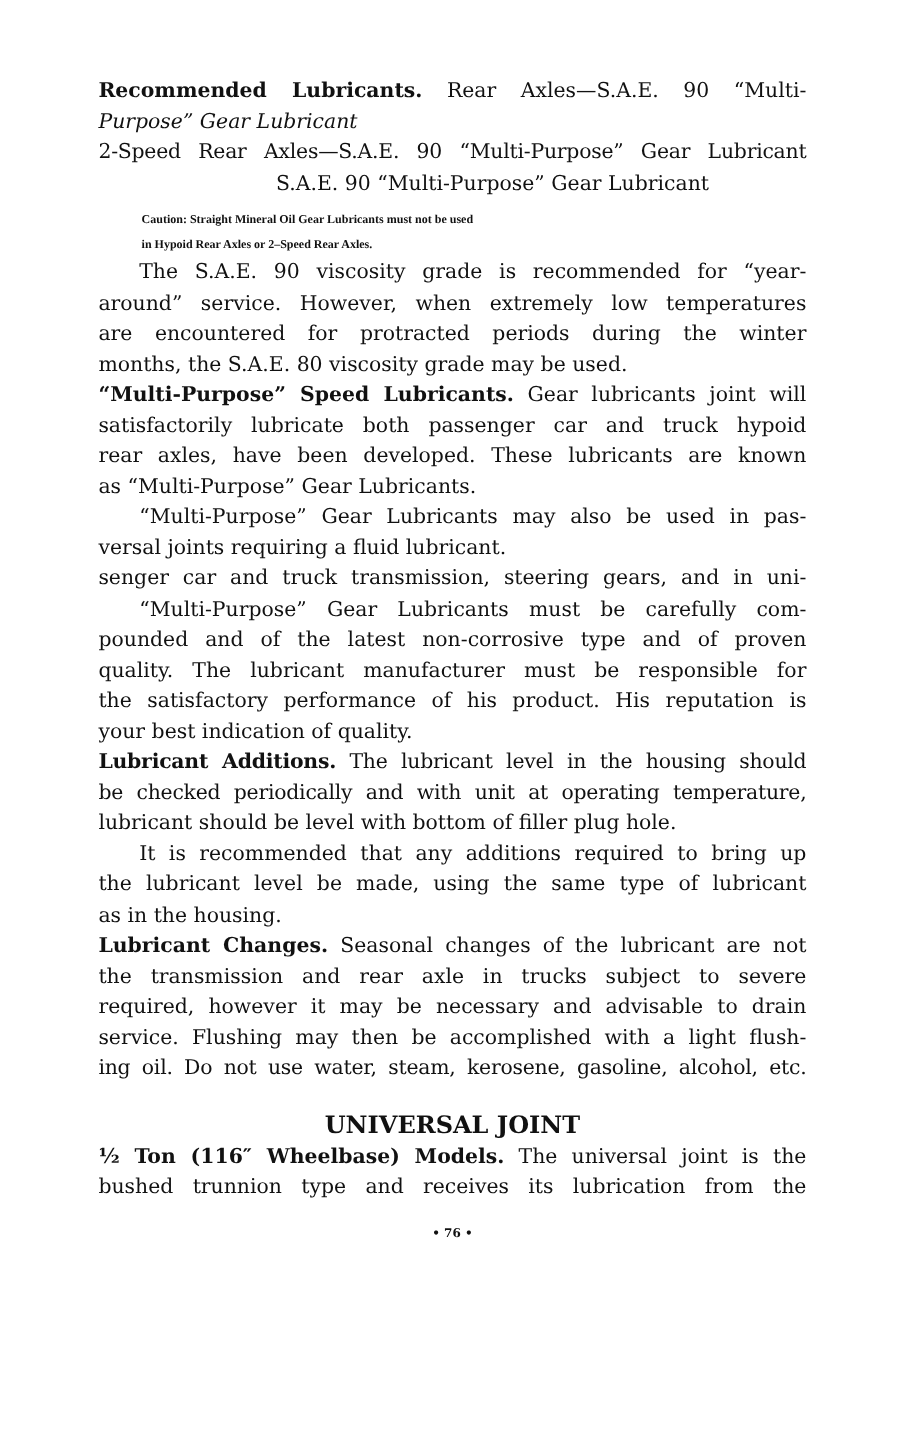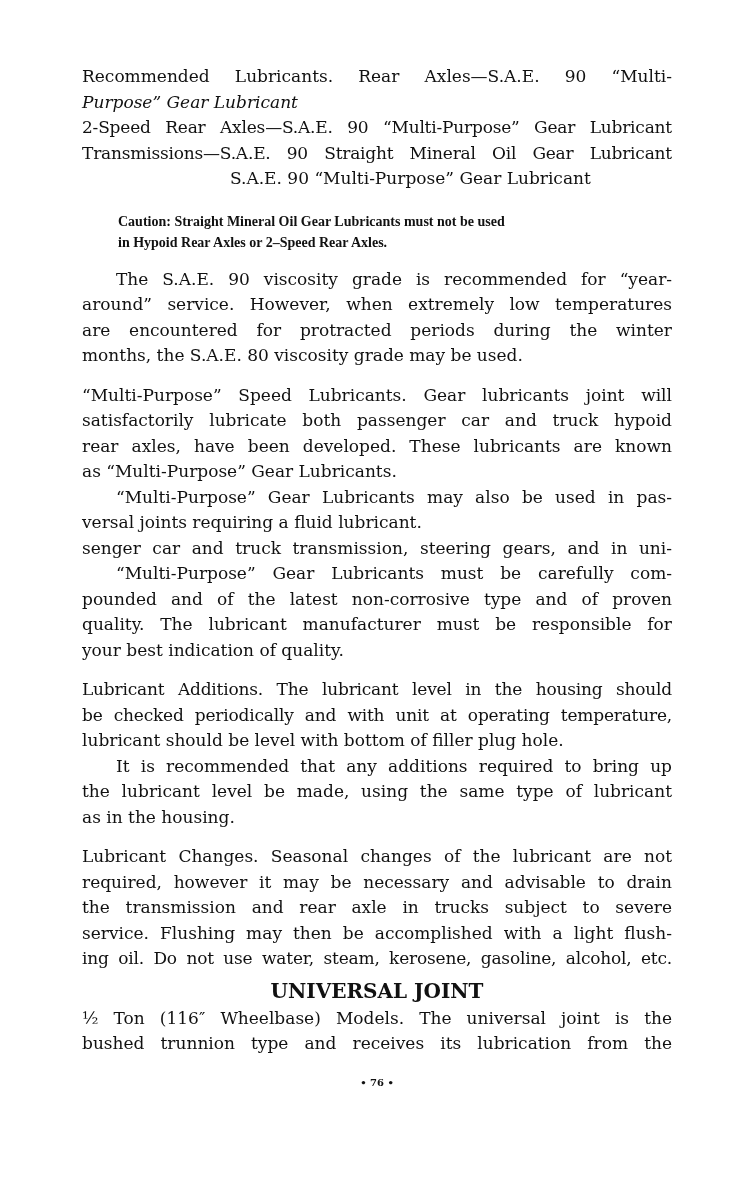"Recommended Lubricants." .b { font-weight: normal -> bold }
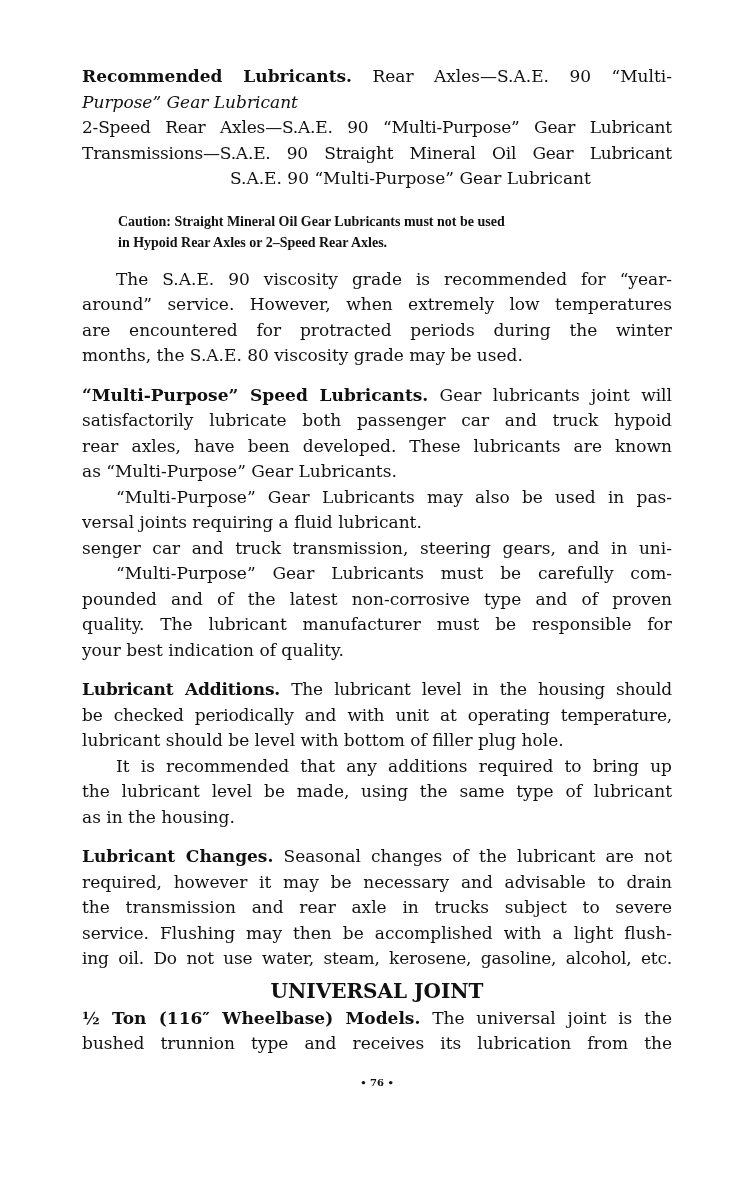"Transmissions—S.A.E. 90 Straight Mineral" div.line { html: <div>Transmissions—S.A.E. 90 Straight Mineral Oil Gear Lubricant</div> -> none }
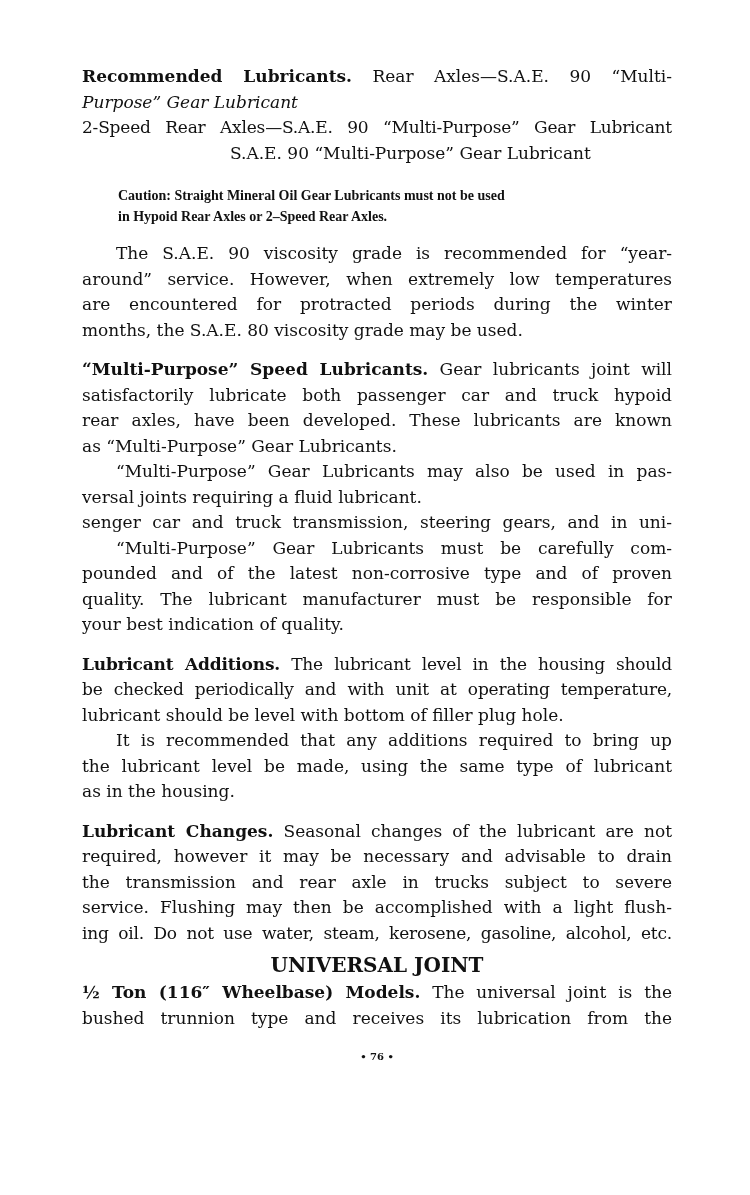"Caution: Straight Mineral Oil Gear" .caution { font-size: 14px -> 10px; margin-top: 19px -> 7px }
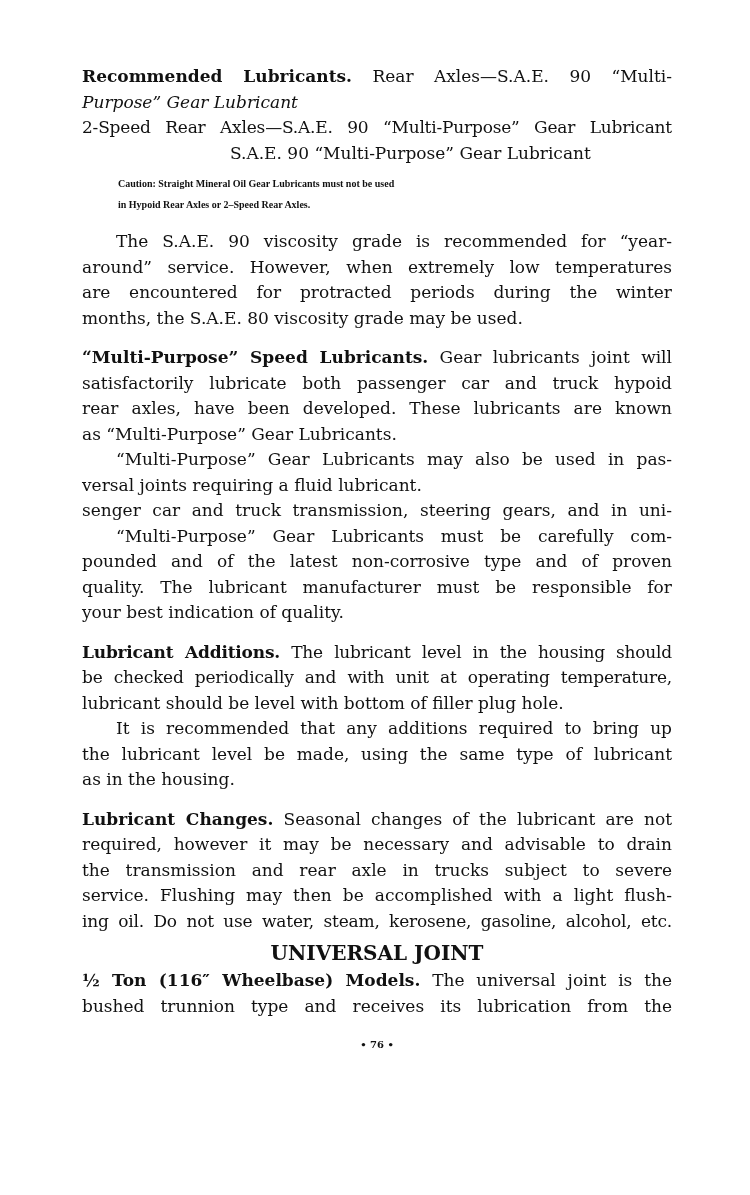"The S.A.E. 90 viscosity grade" .para { margin-top: 14px -> none }
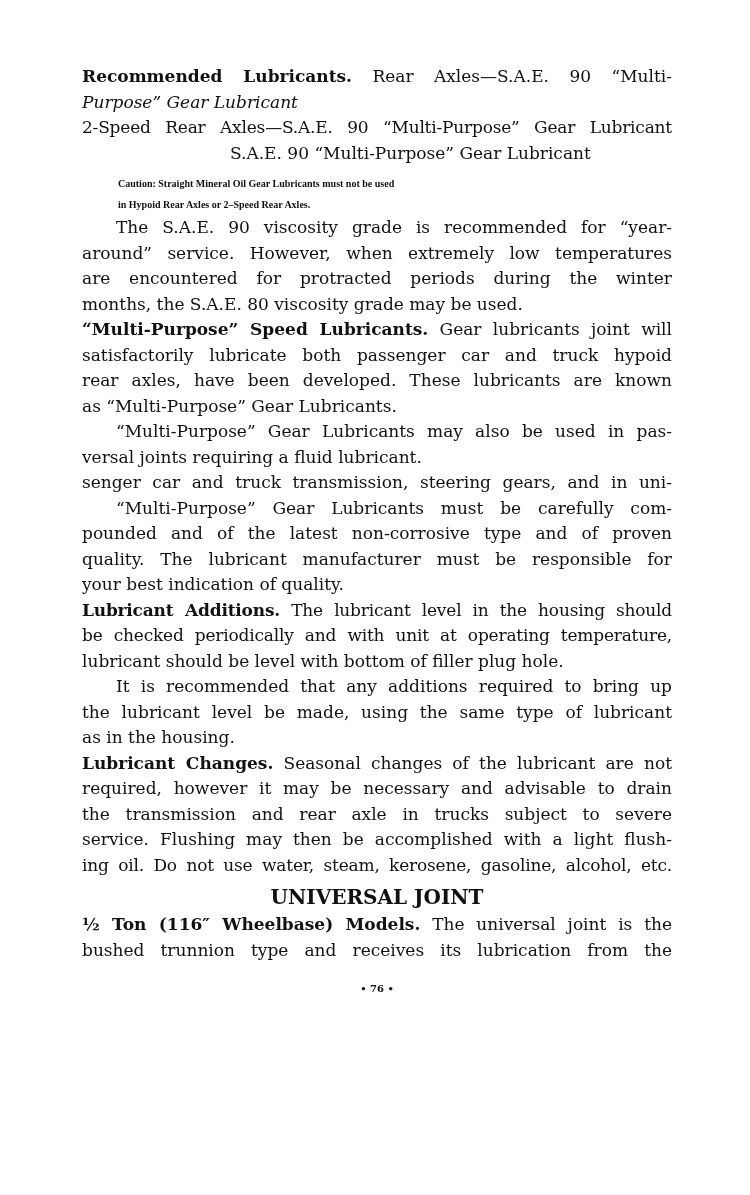"the satisfactory performance of his" div.line { html: none -> <div>the satisfactory performance of his product. His reputation is</div> }
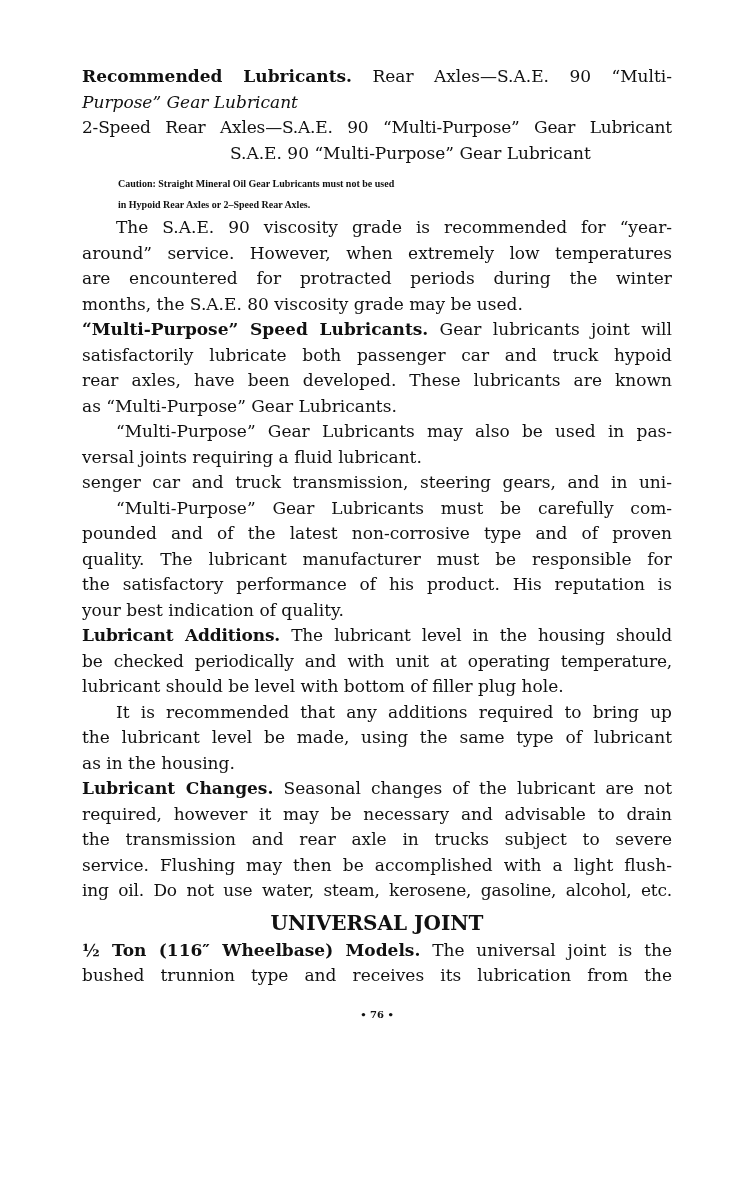"required, however it may be" div.line { order: before "the transmission and rear axle" -> after "the transmission and rear axle" }
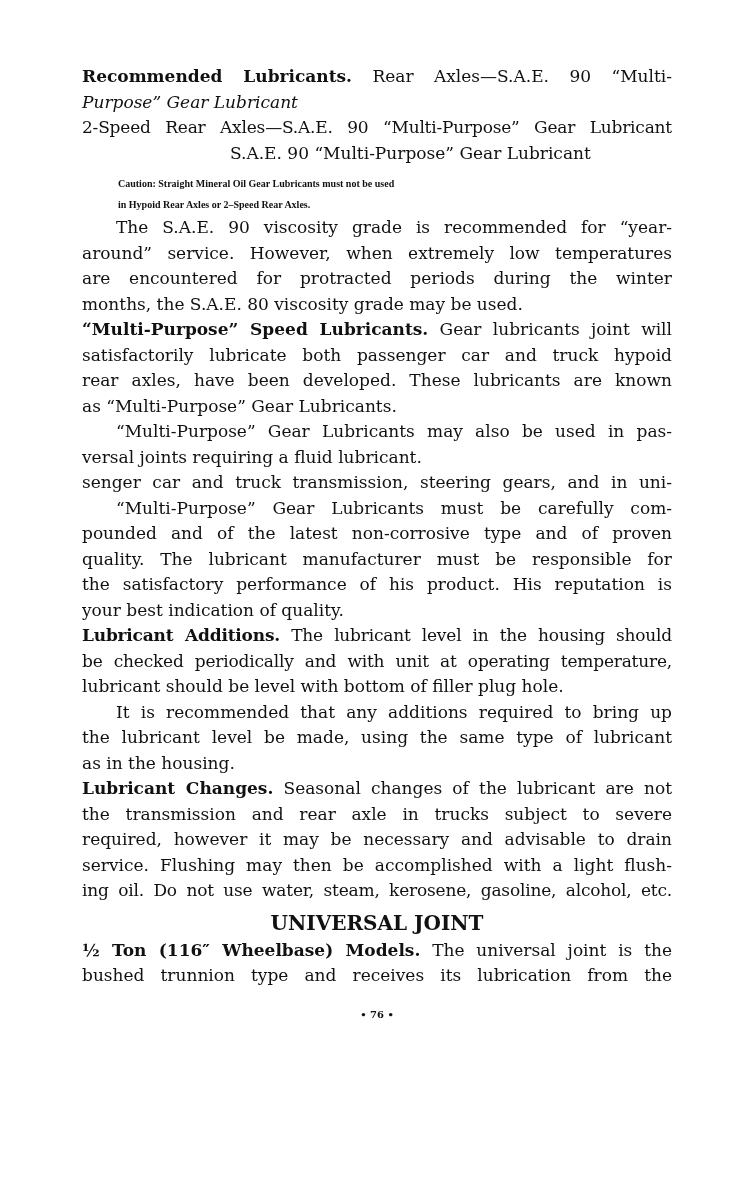"UNIVERSAL JOINT" .heading { margin-top: 4px -> 18px }
